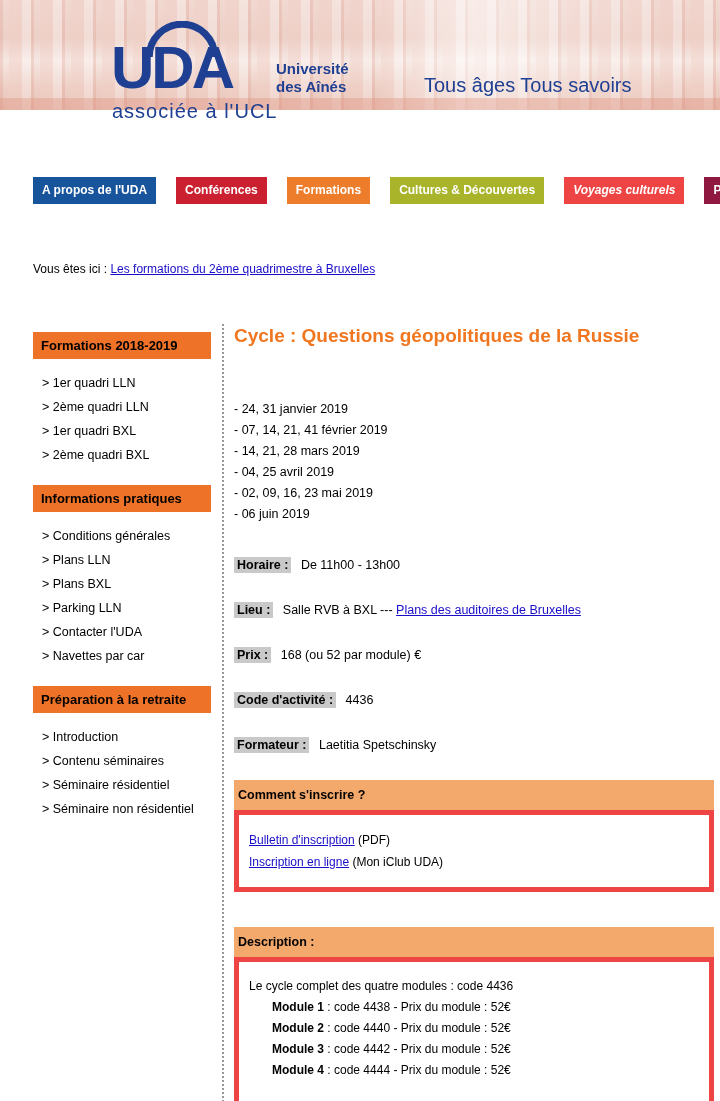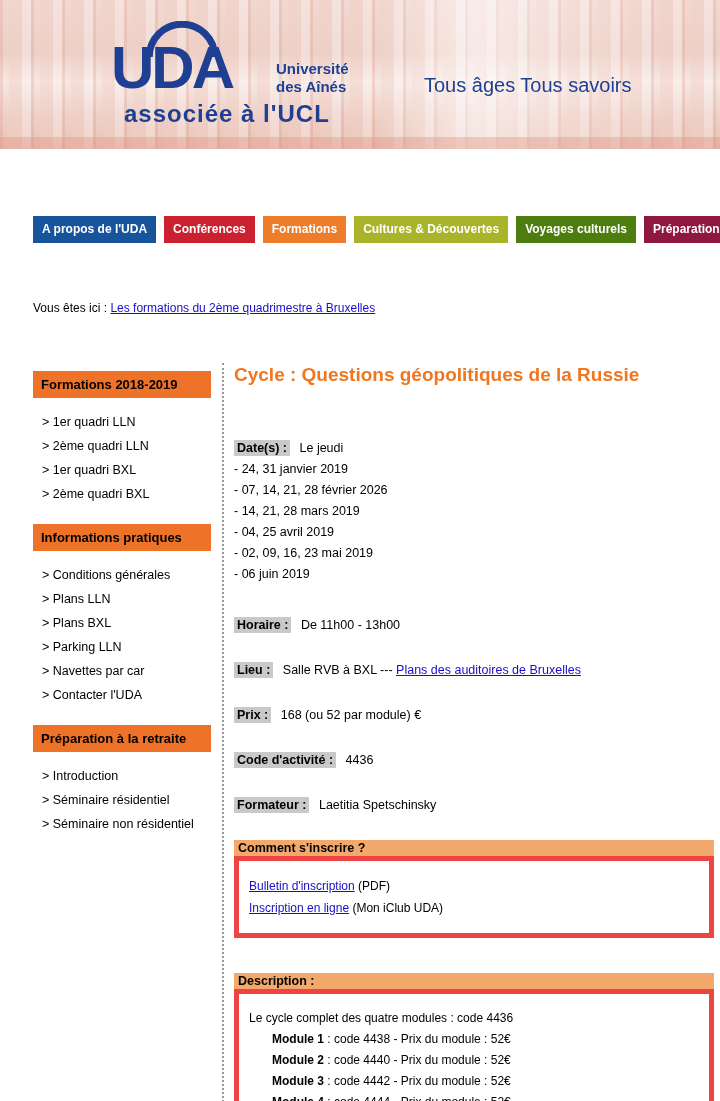"UDA" .banner { height: 149px -> 110px }
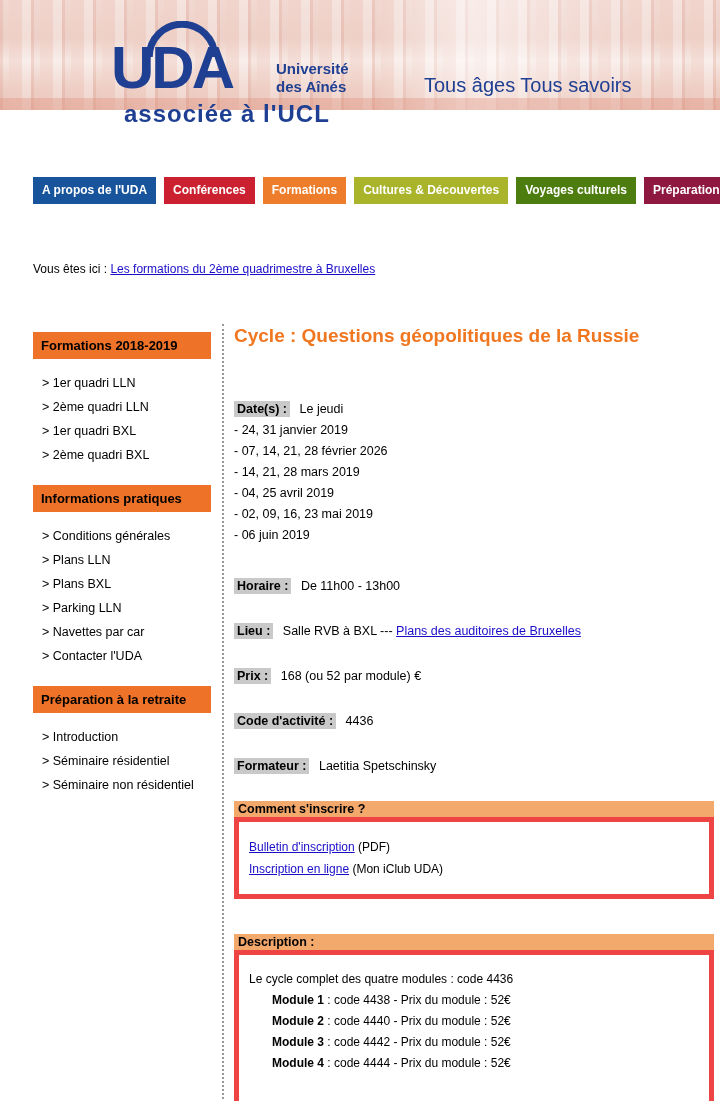"associée à l'UCL" .logo-sub { font-size: 24px -> 20px; font-weight: bold -> none; left: 124px -> 112px }
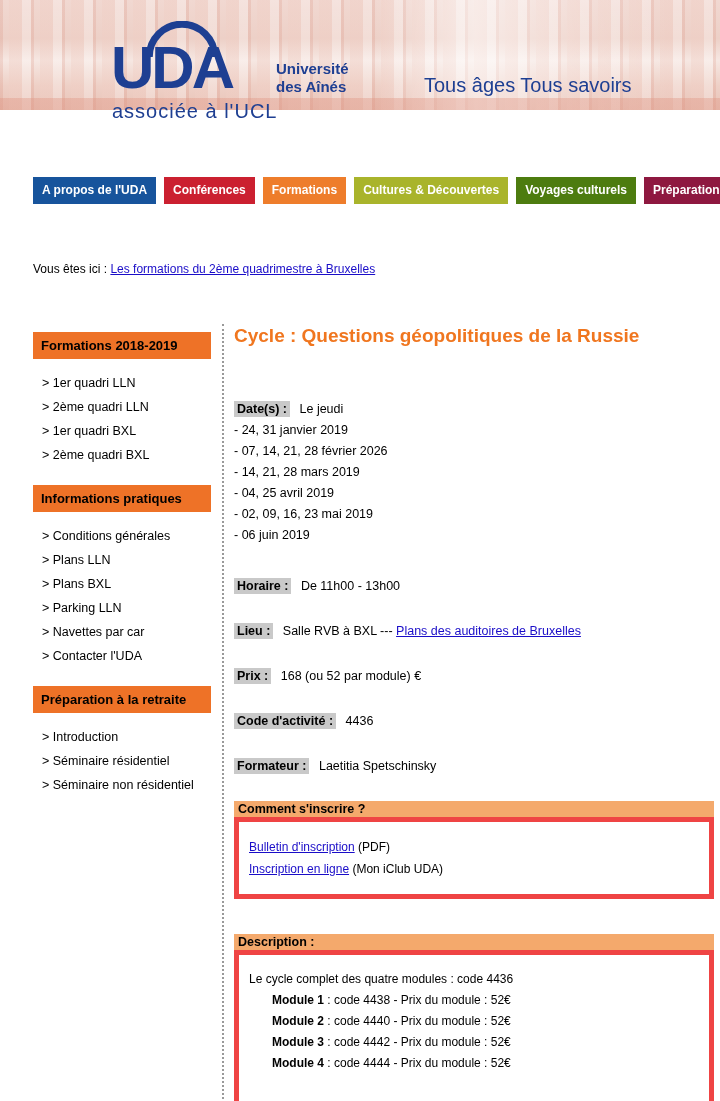"A propos de l'UDA" .nav { gap: 8px -> 20px }
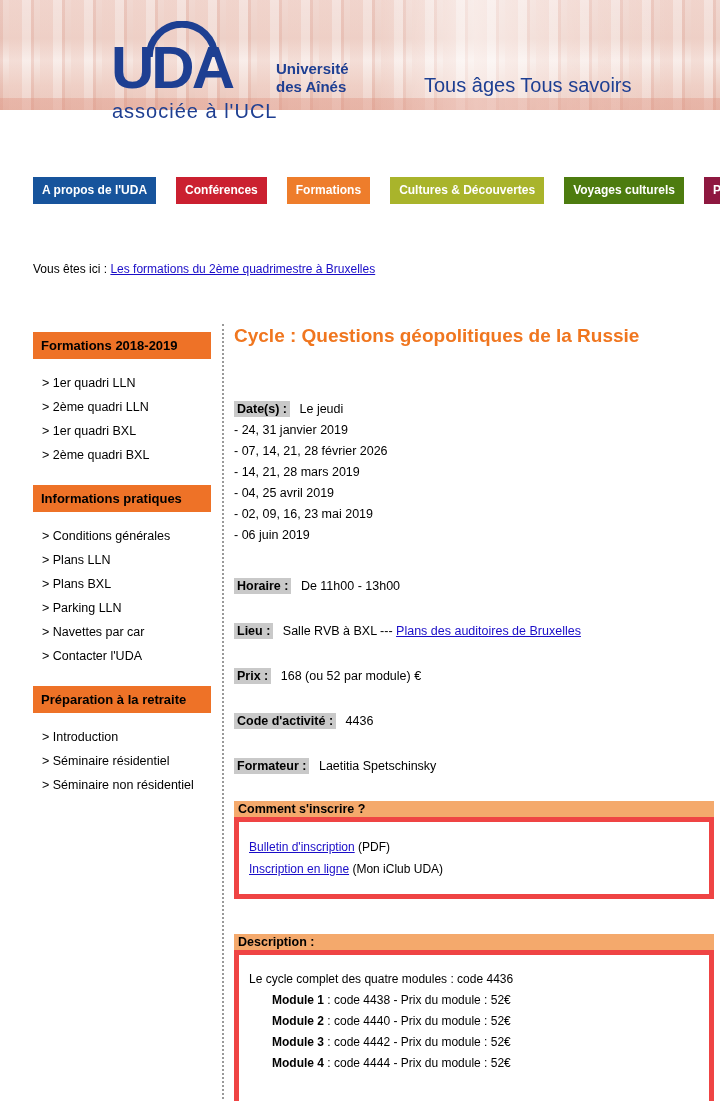"Voyages culturels" div.nav-tab { background-color: #4d7c0f -> #ef4444; font-style: none -> italic }
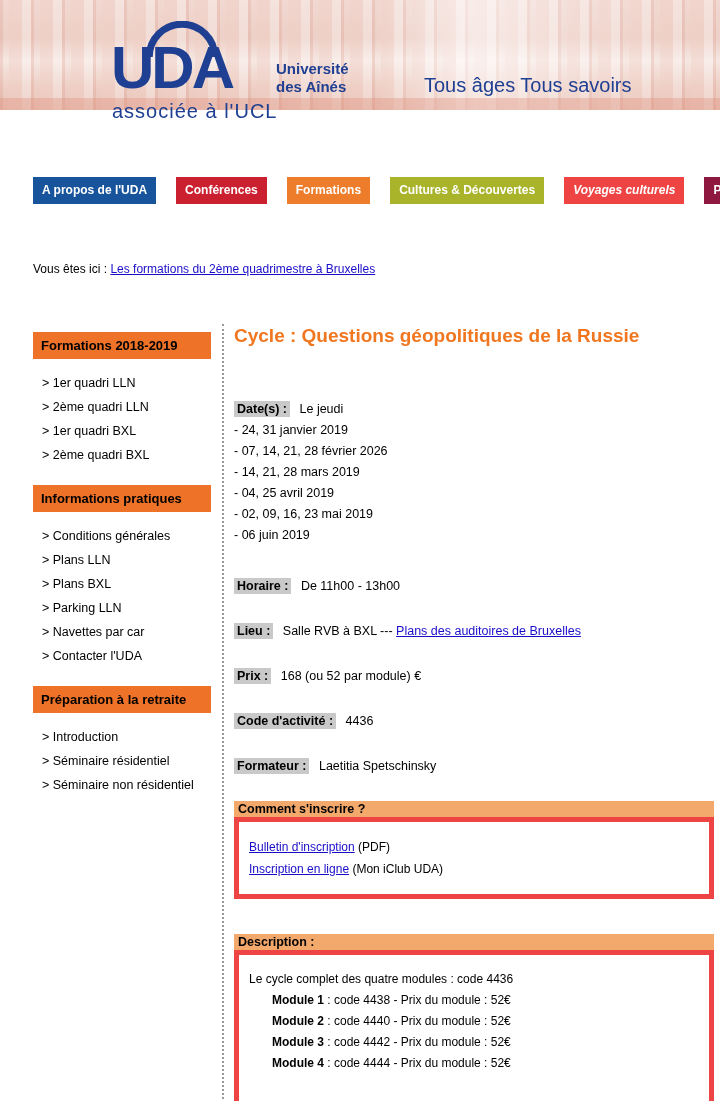"Date(s) : Le jeudi" div { html: <div> <span>Date(s) :</span> <span>Le jeudi</span> </div> -> none }
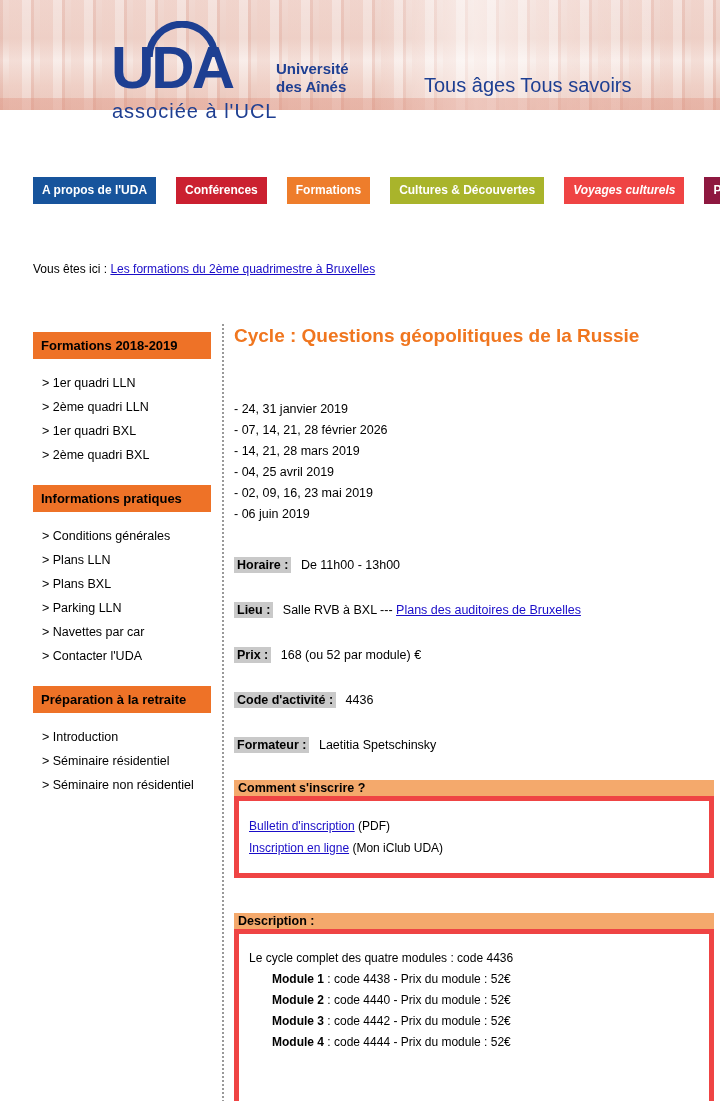"- 07, 14, 21, 28" div { text: 28 février 2026 -> 41 février 2019 }
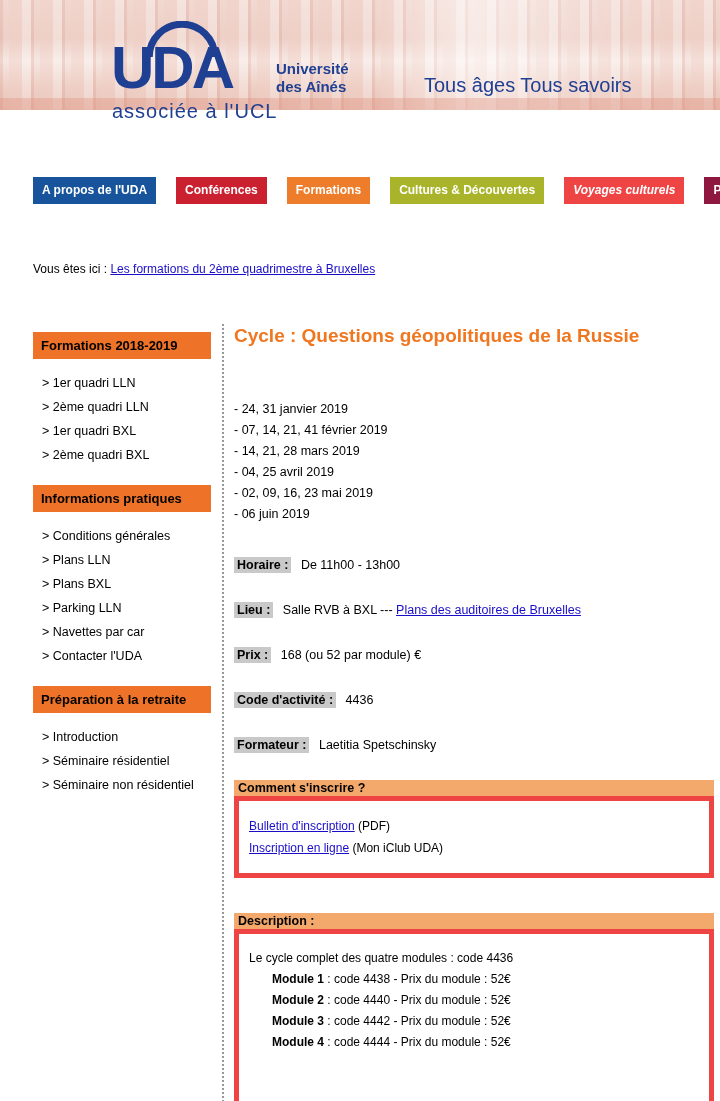"> Navettes par car" div.side-link { order: before "> Contacter l'UDA" -> after "> Contacter l'UDA" }
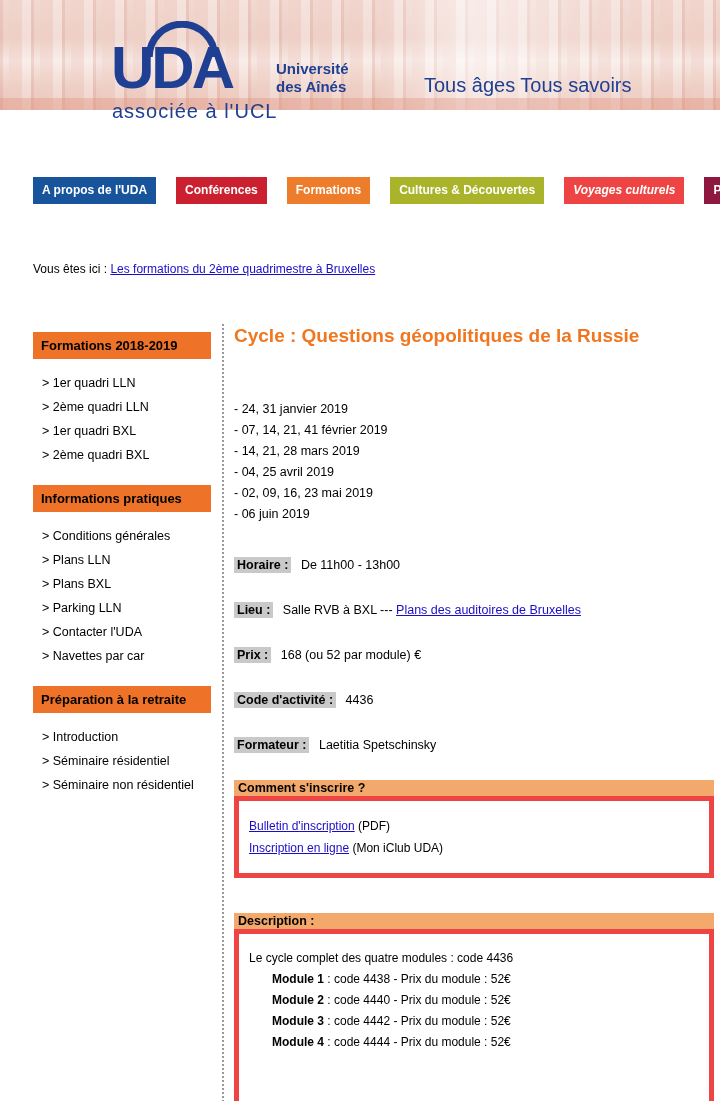"> Contenu séminaires" div.side-link { html: none -> <div>&gt; Contenu séminaires</div> }
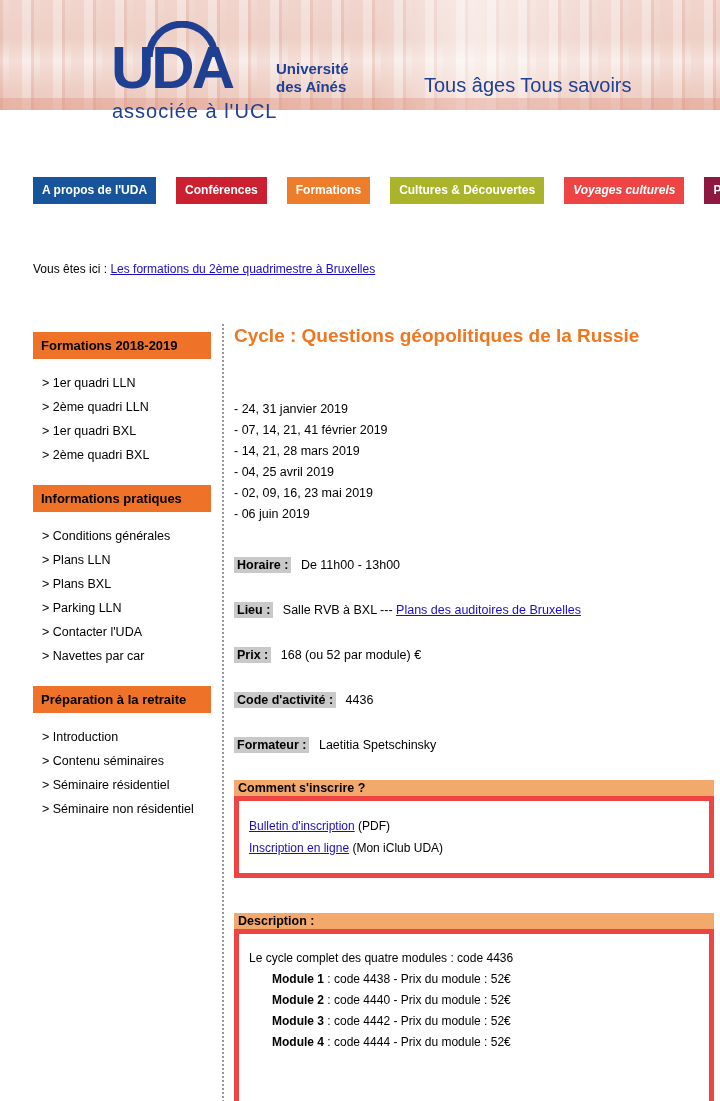"Comment s'inscrire ?" .section-header { padding: 1px 4px -> 8px 4px }
